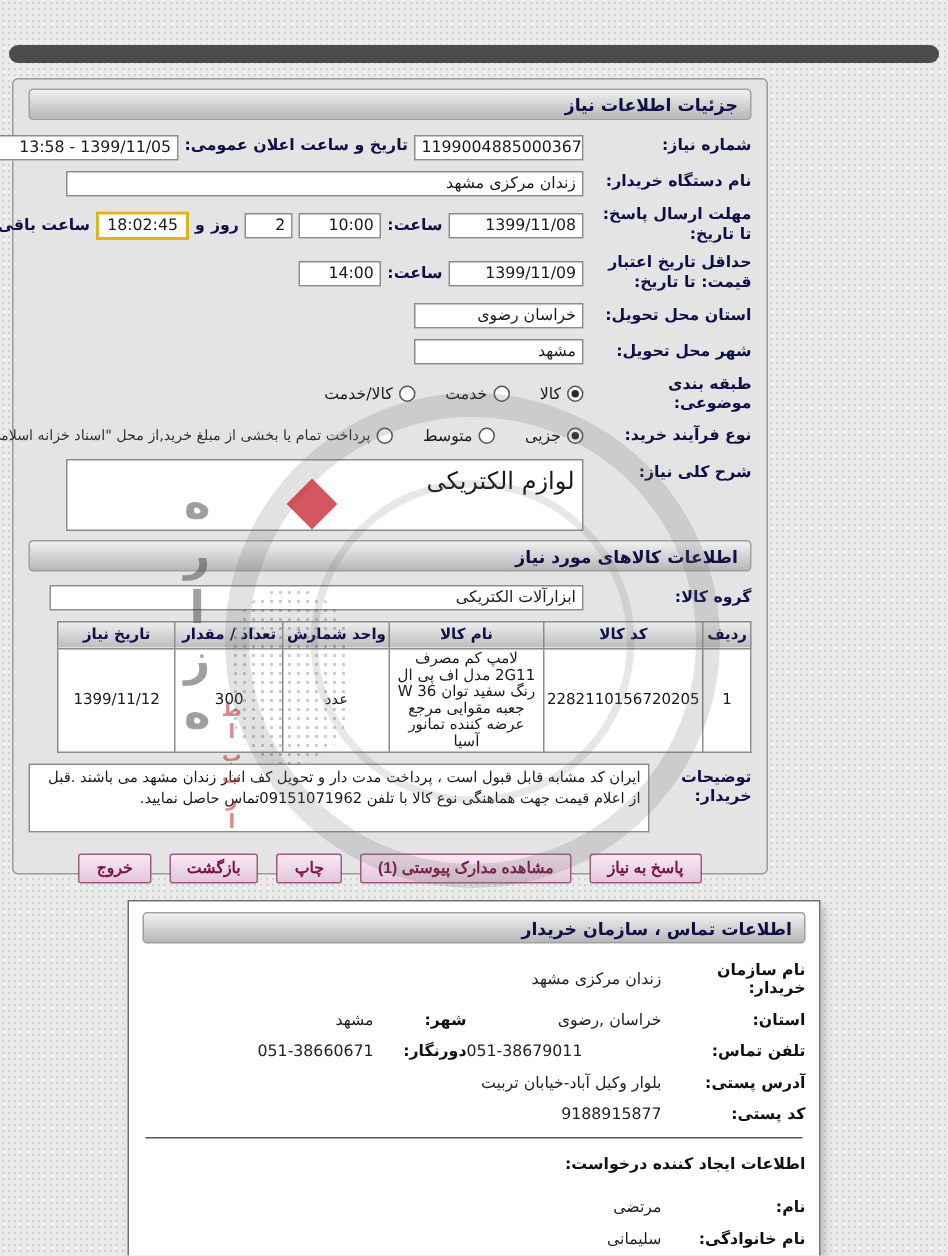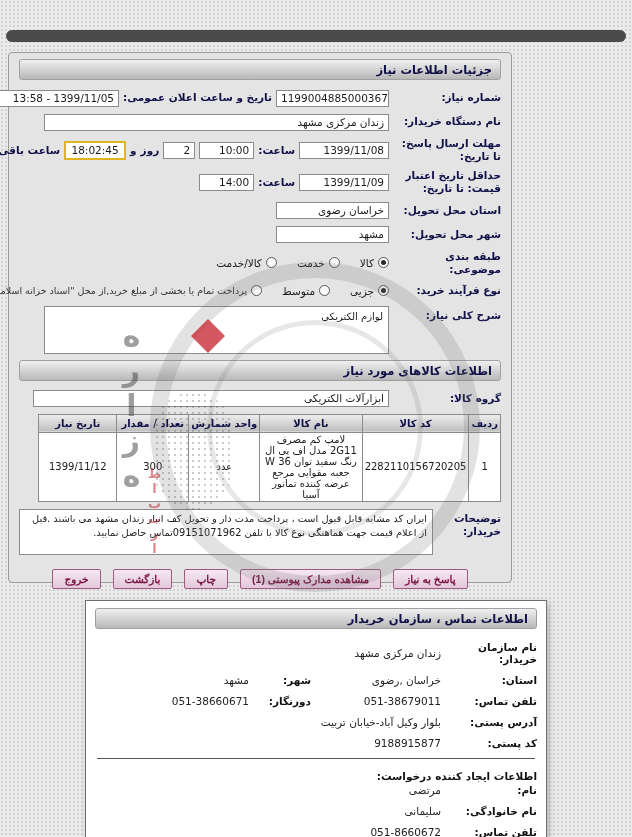"لوازم الکتریکی" .textarea { font-size: 10px -> 16px }
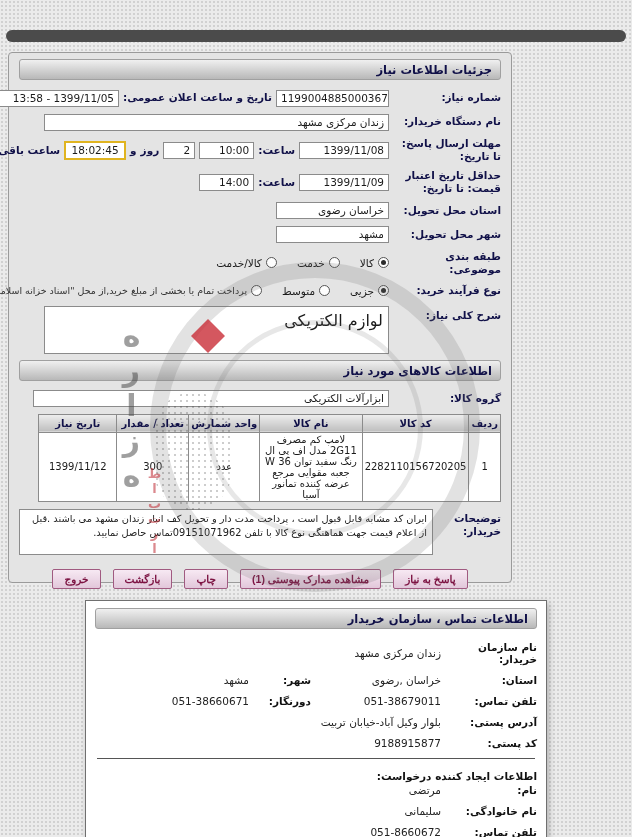"051-38660671" .c-val.ltr { text-align: right -> none }
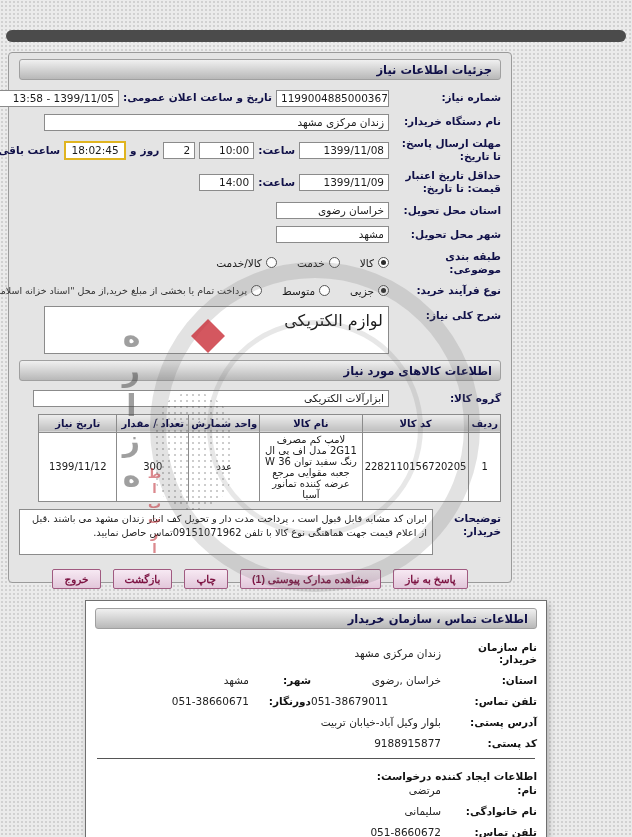"اطلاعات ایجاد کننده درخواست:" .c-section { margin-bottom: 2px -> 17px }
